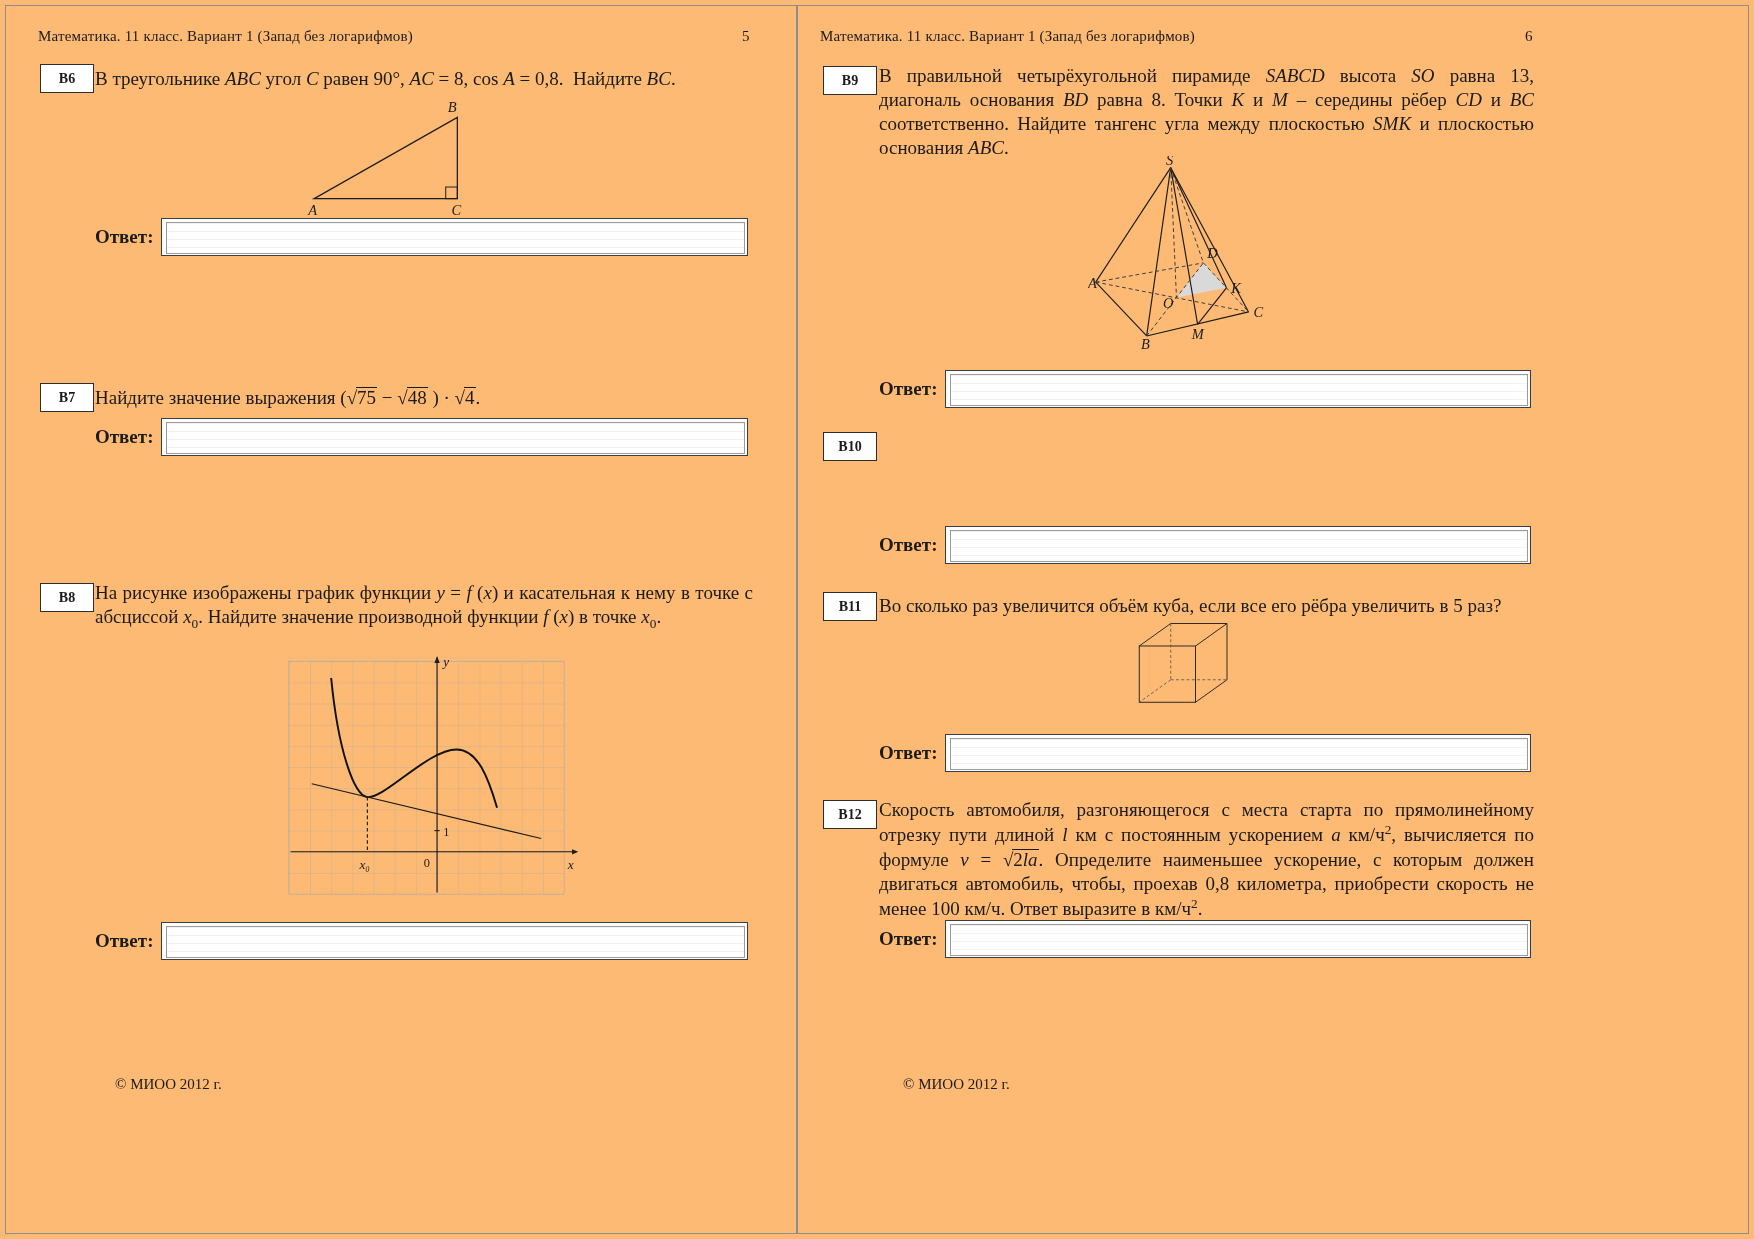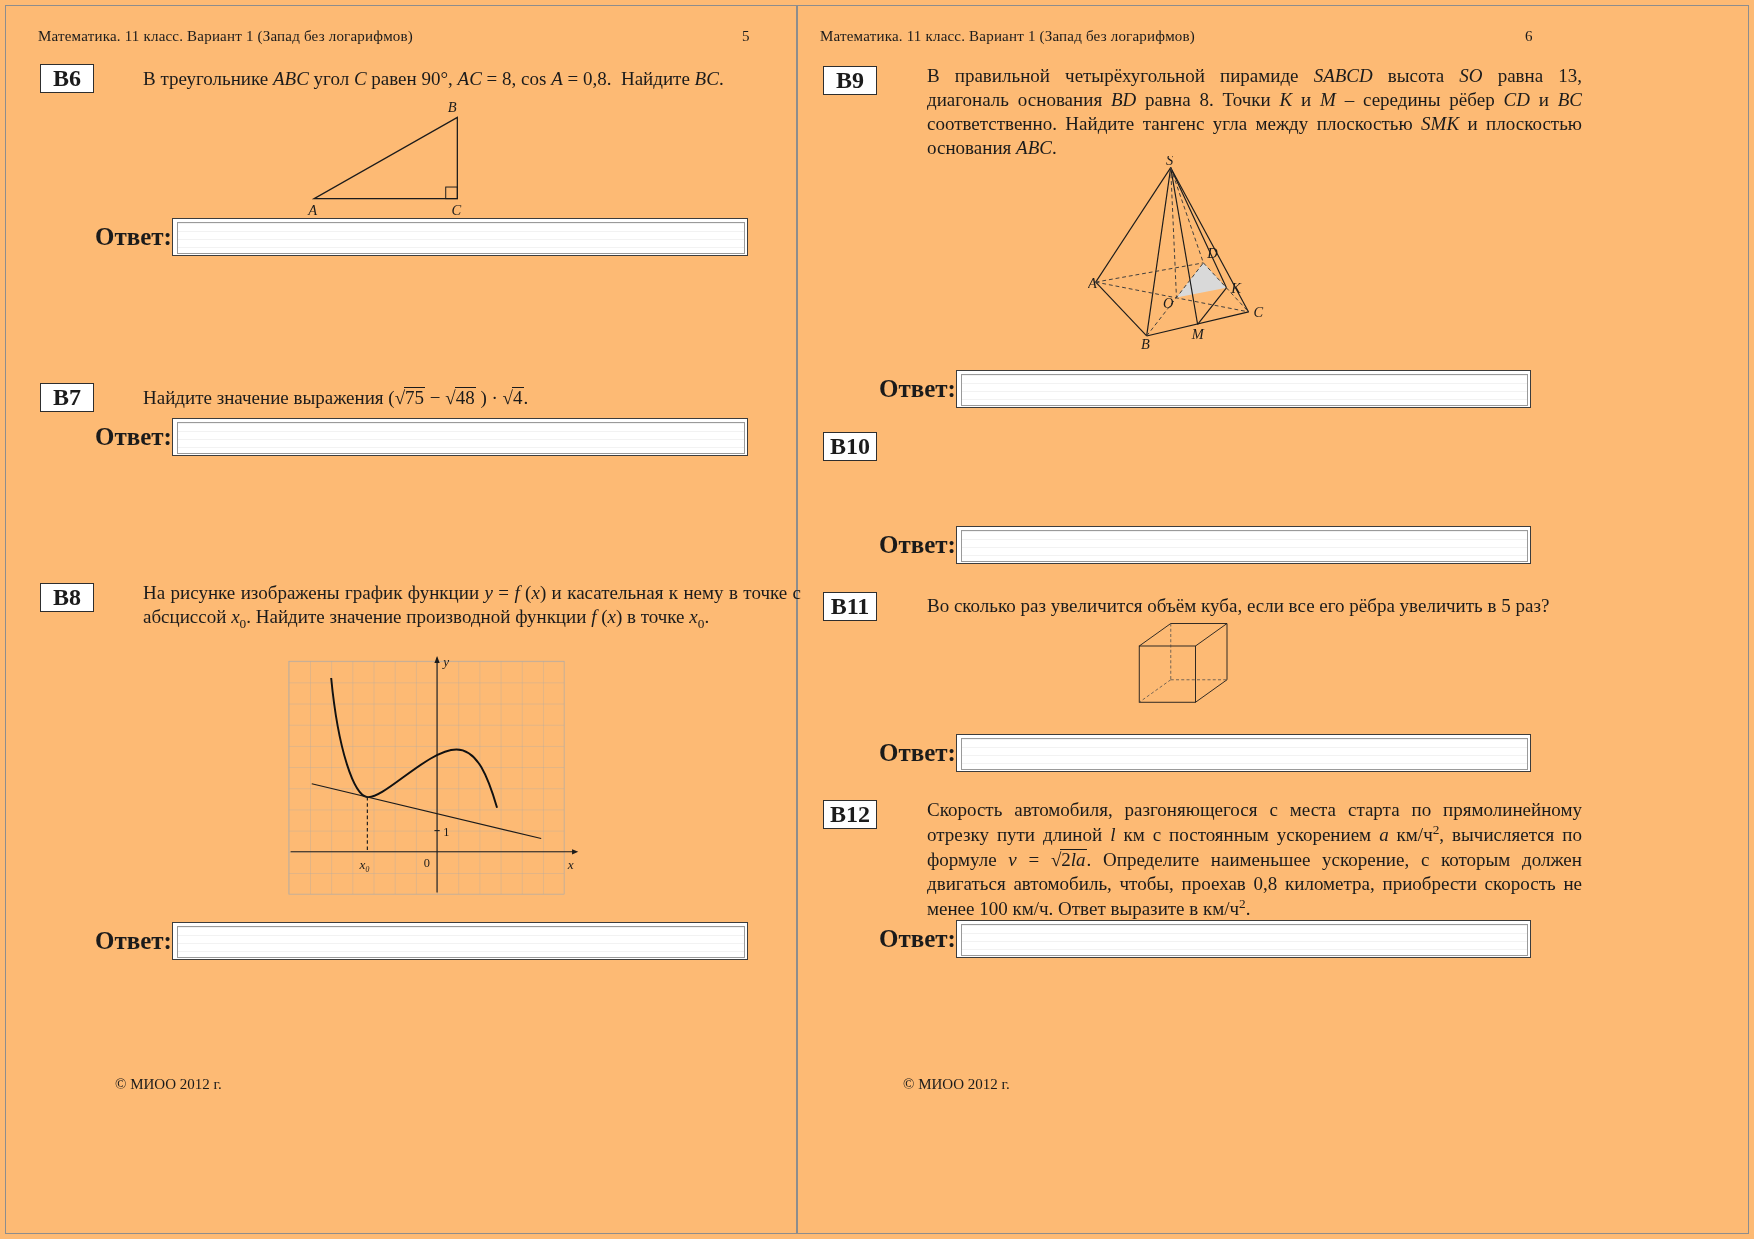"В6" .plabel { font-size: 24px -> 14px }
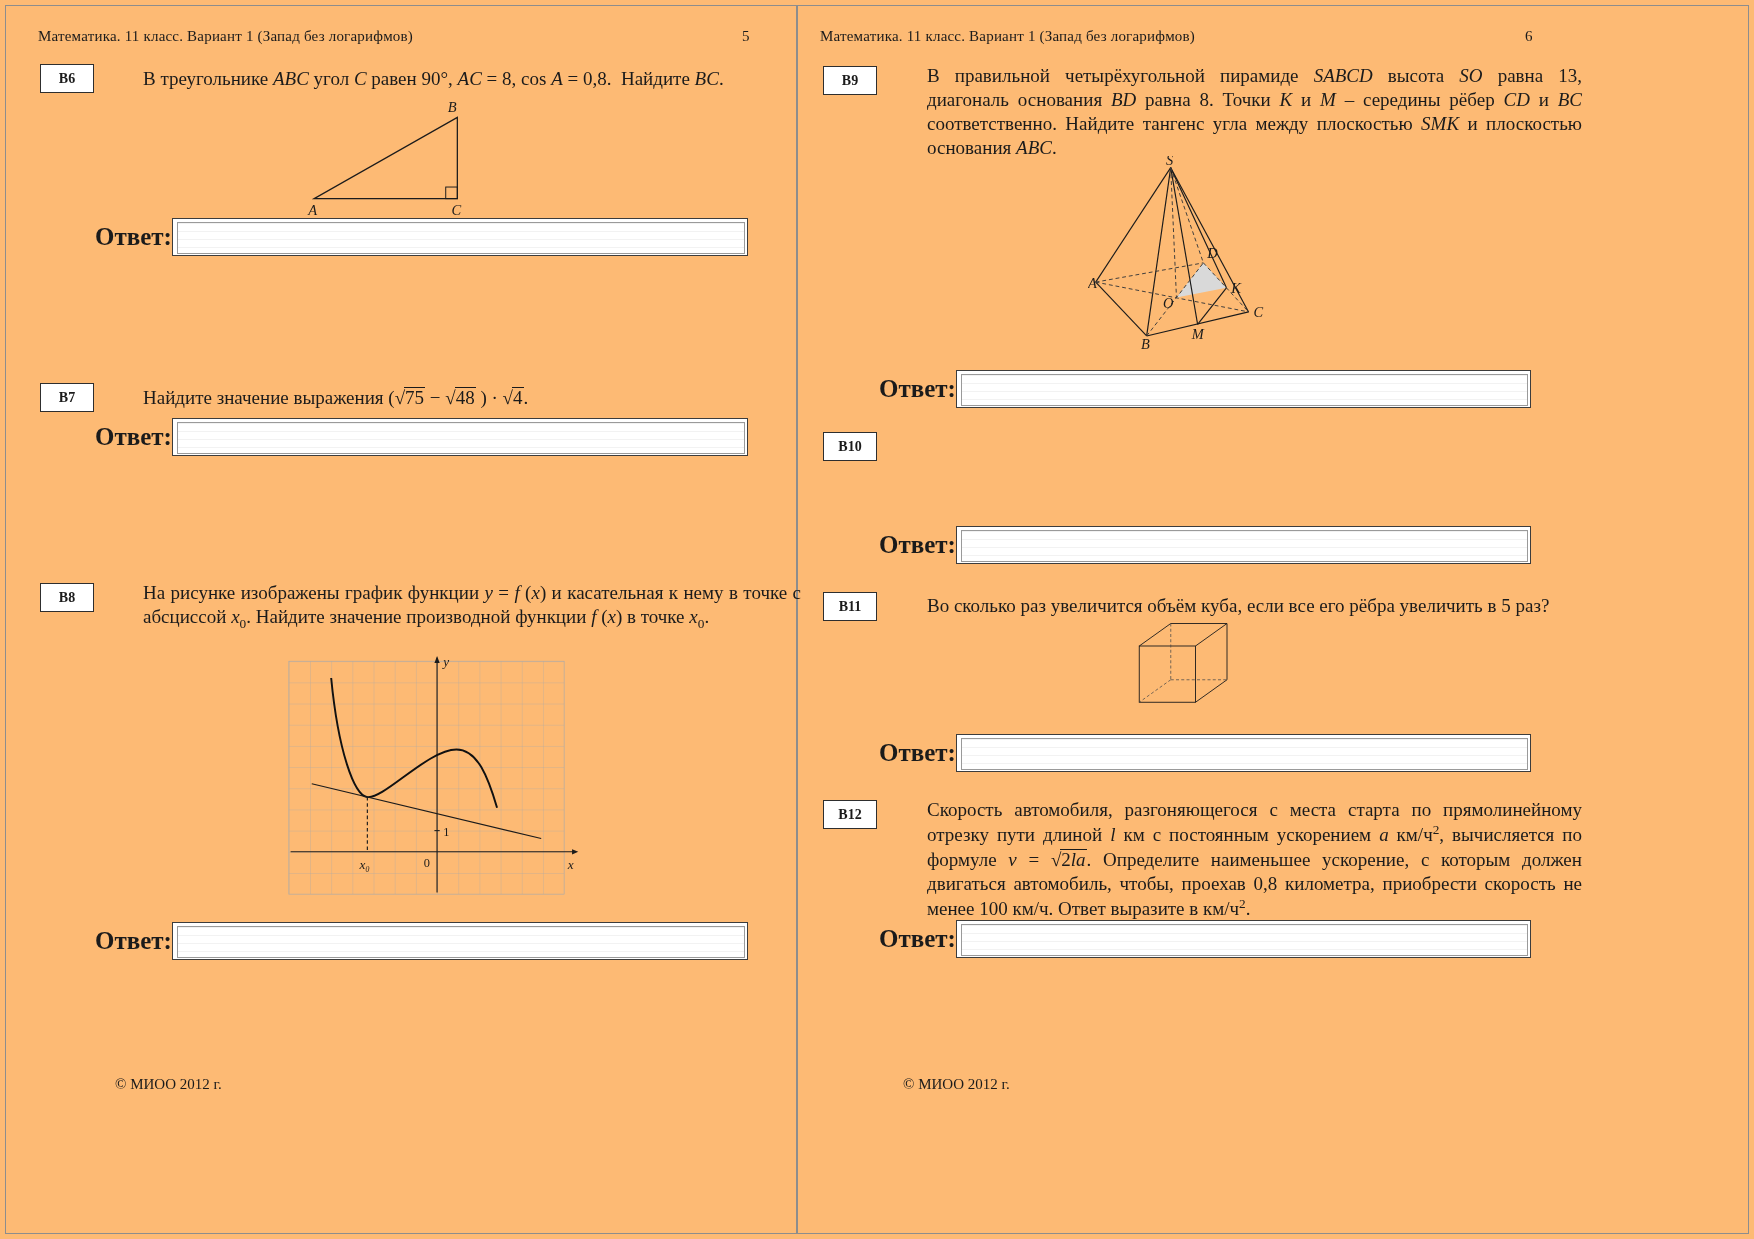"В треугольнике ABC угол C" .ptext { margin-left: 48px -> none }
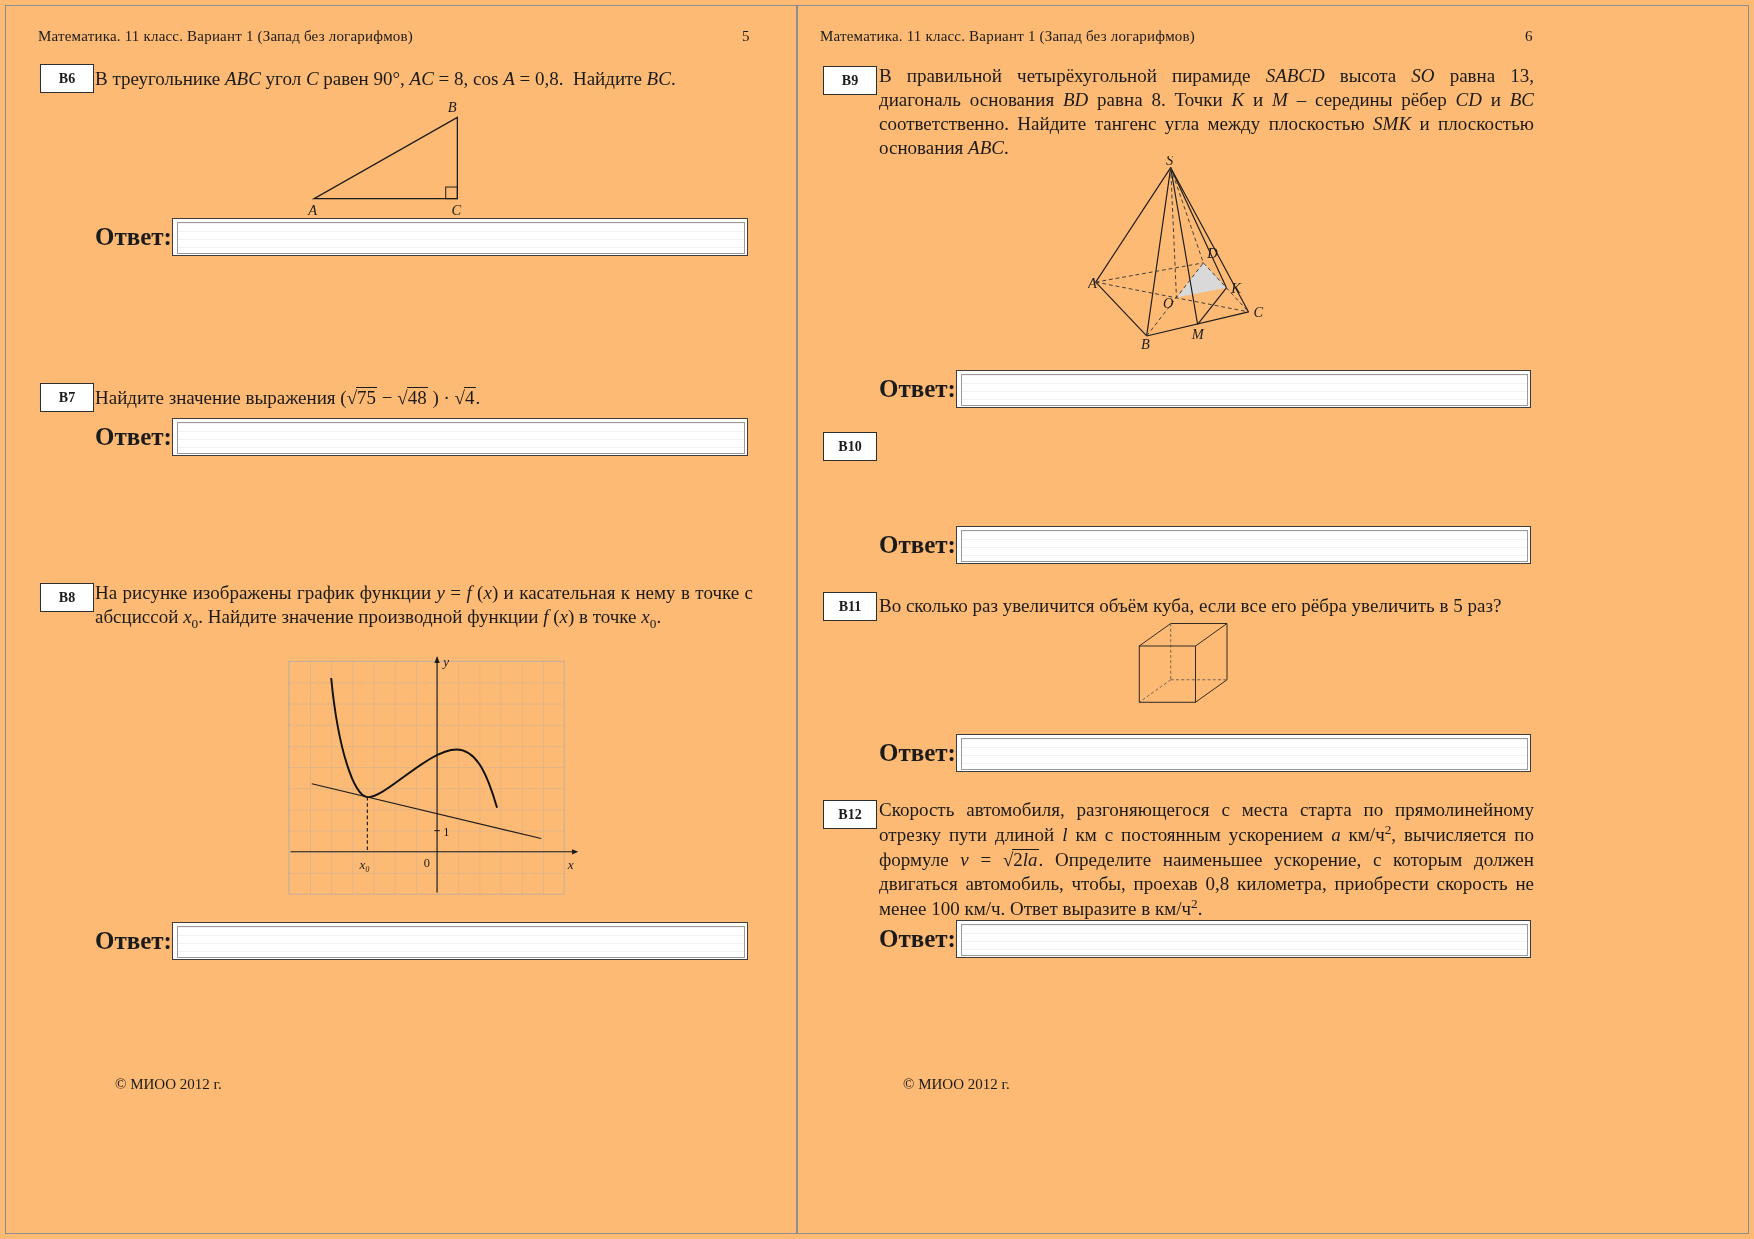"Ответ:" .ans-label { font-size: 25px -> 19px }
